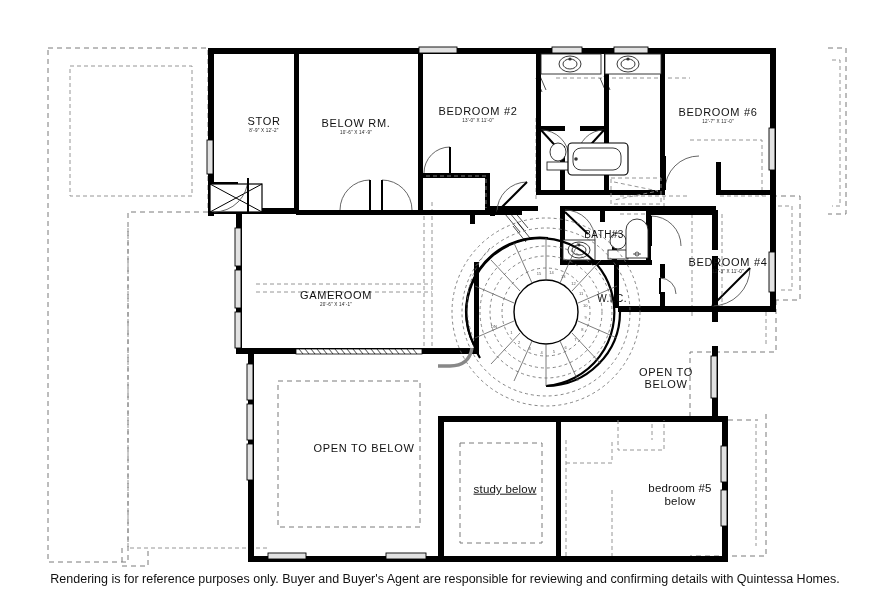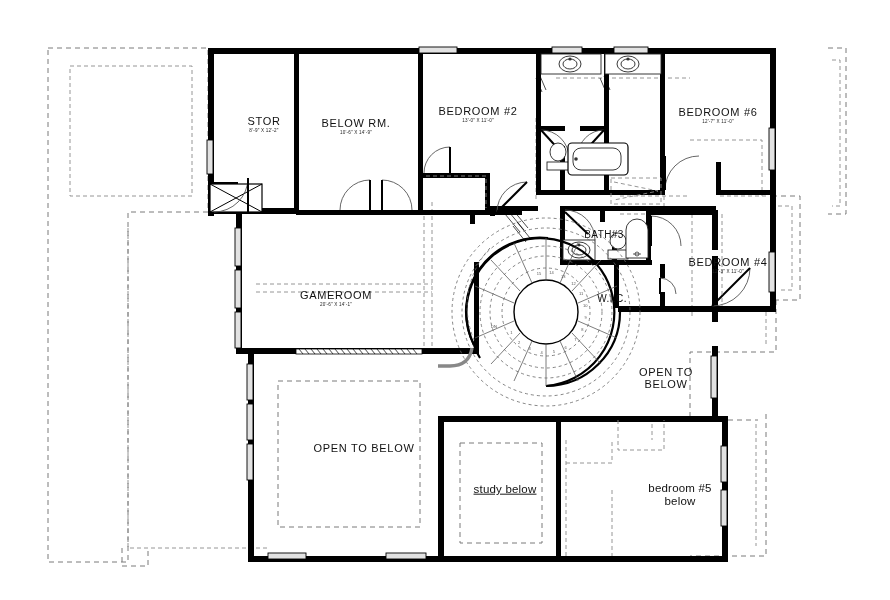"Rendering is for reference purposes" div { html: none -> <div>Rendering is for reference purposes only. Buyer and Buyer's Agent are responsible for reviewing and confirming details with Quintessa Homes.</div> }
